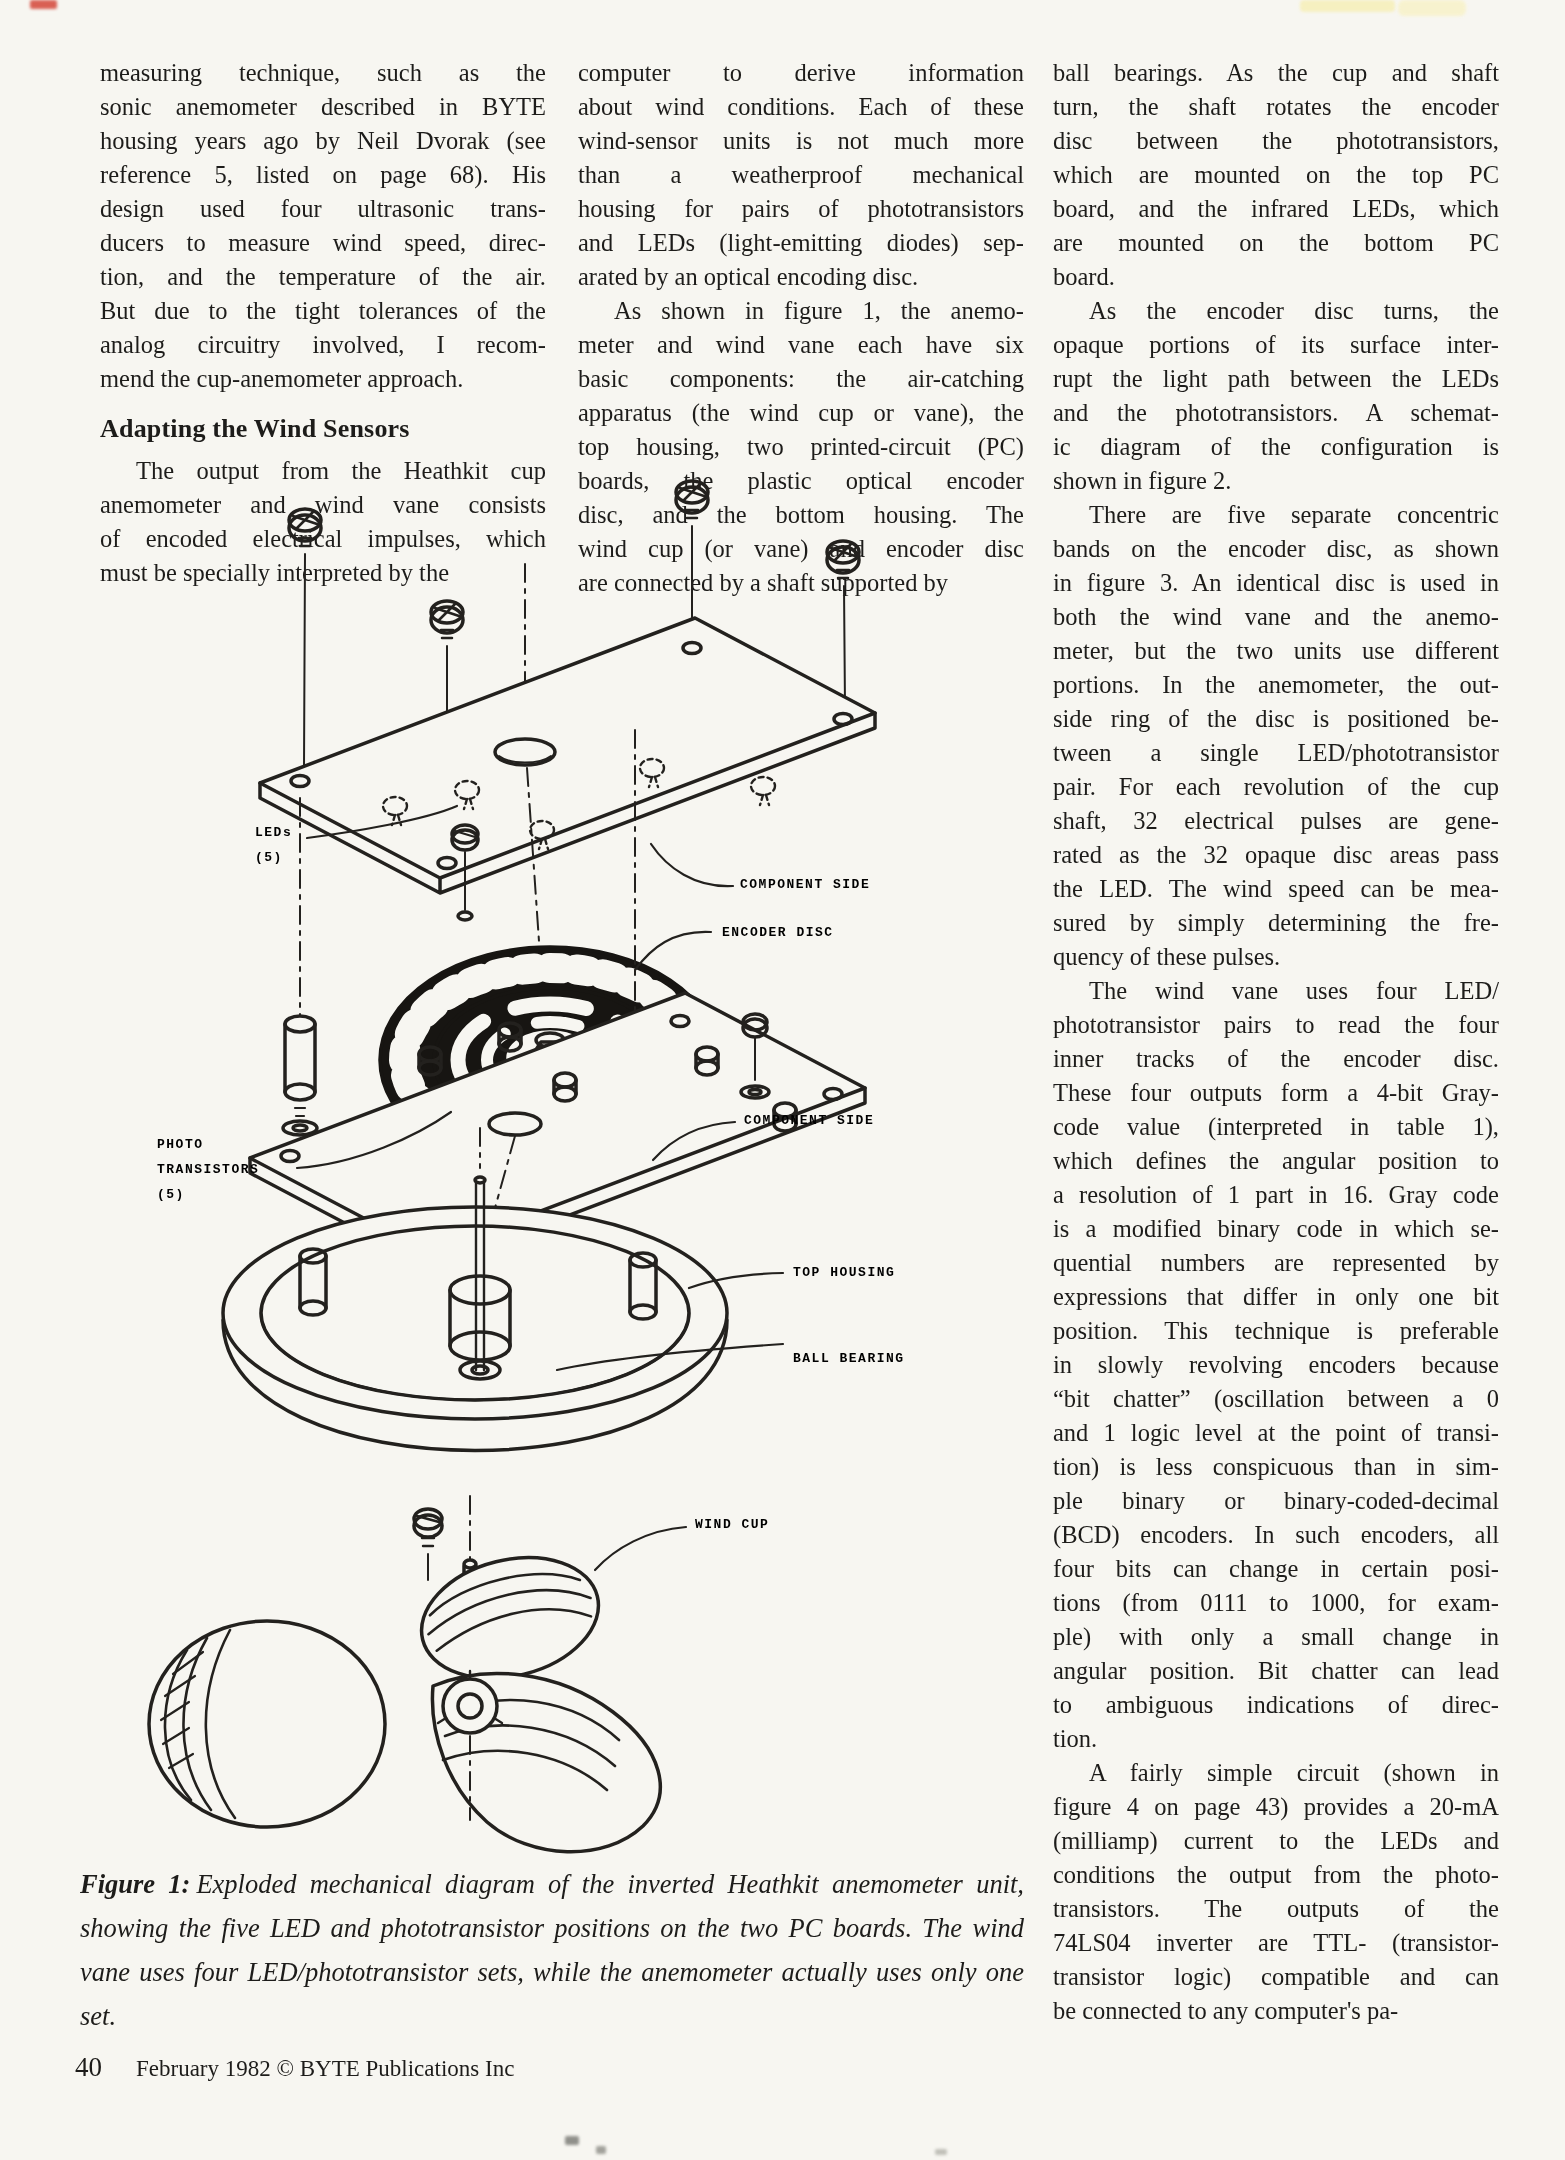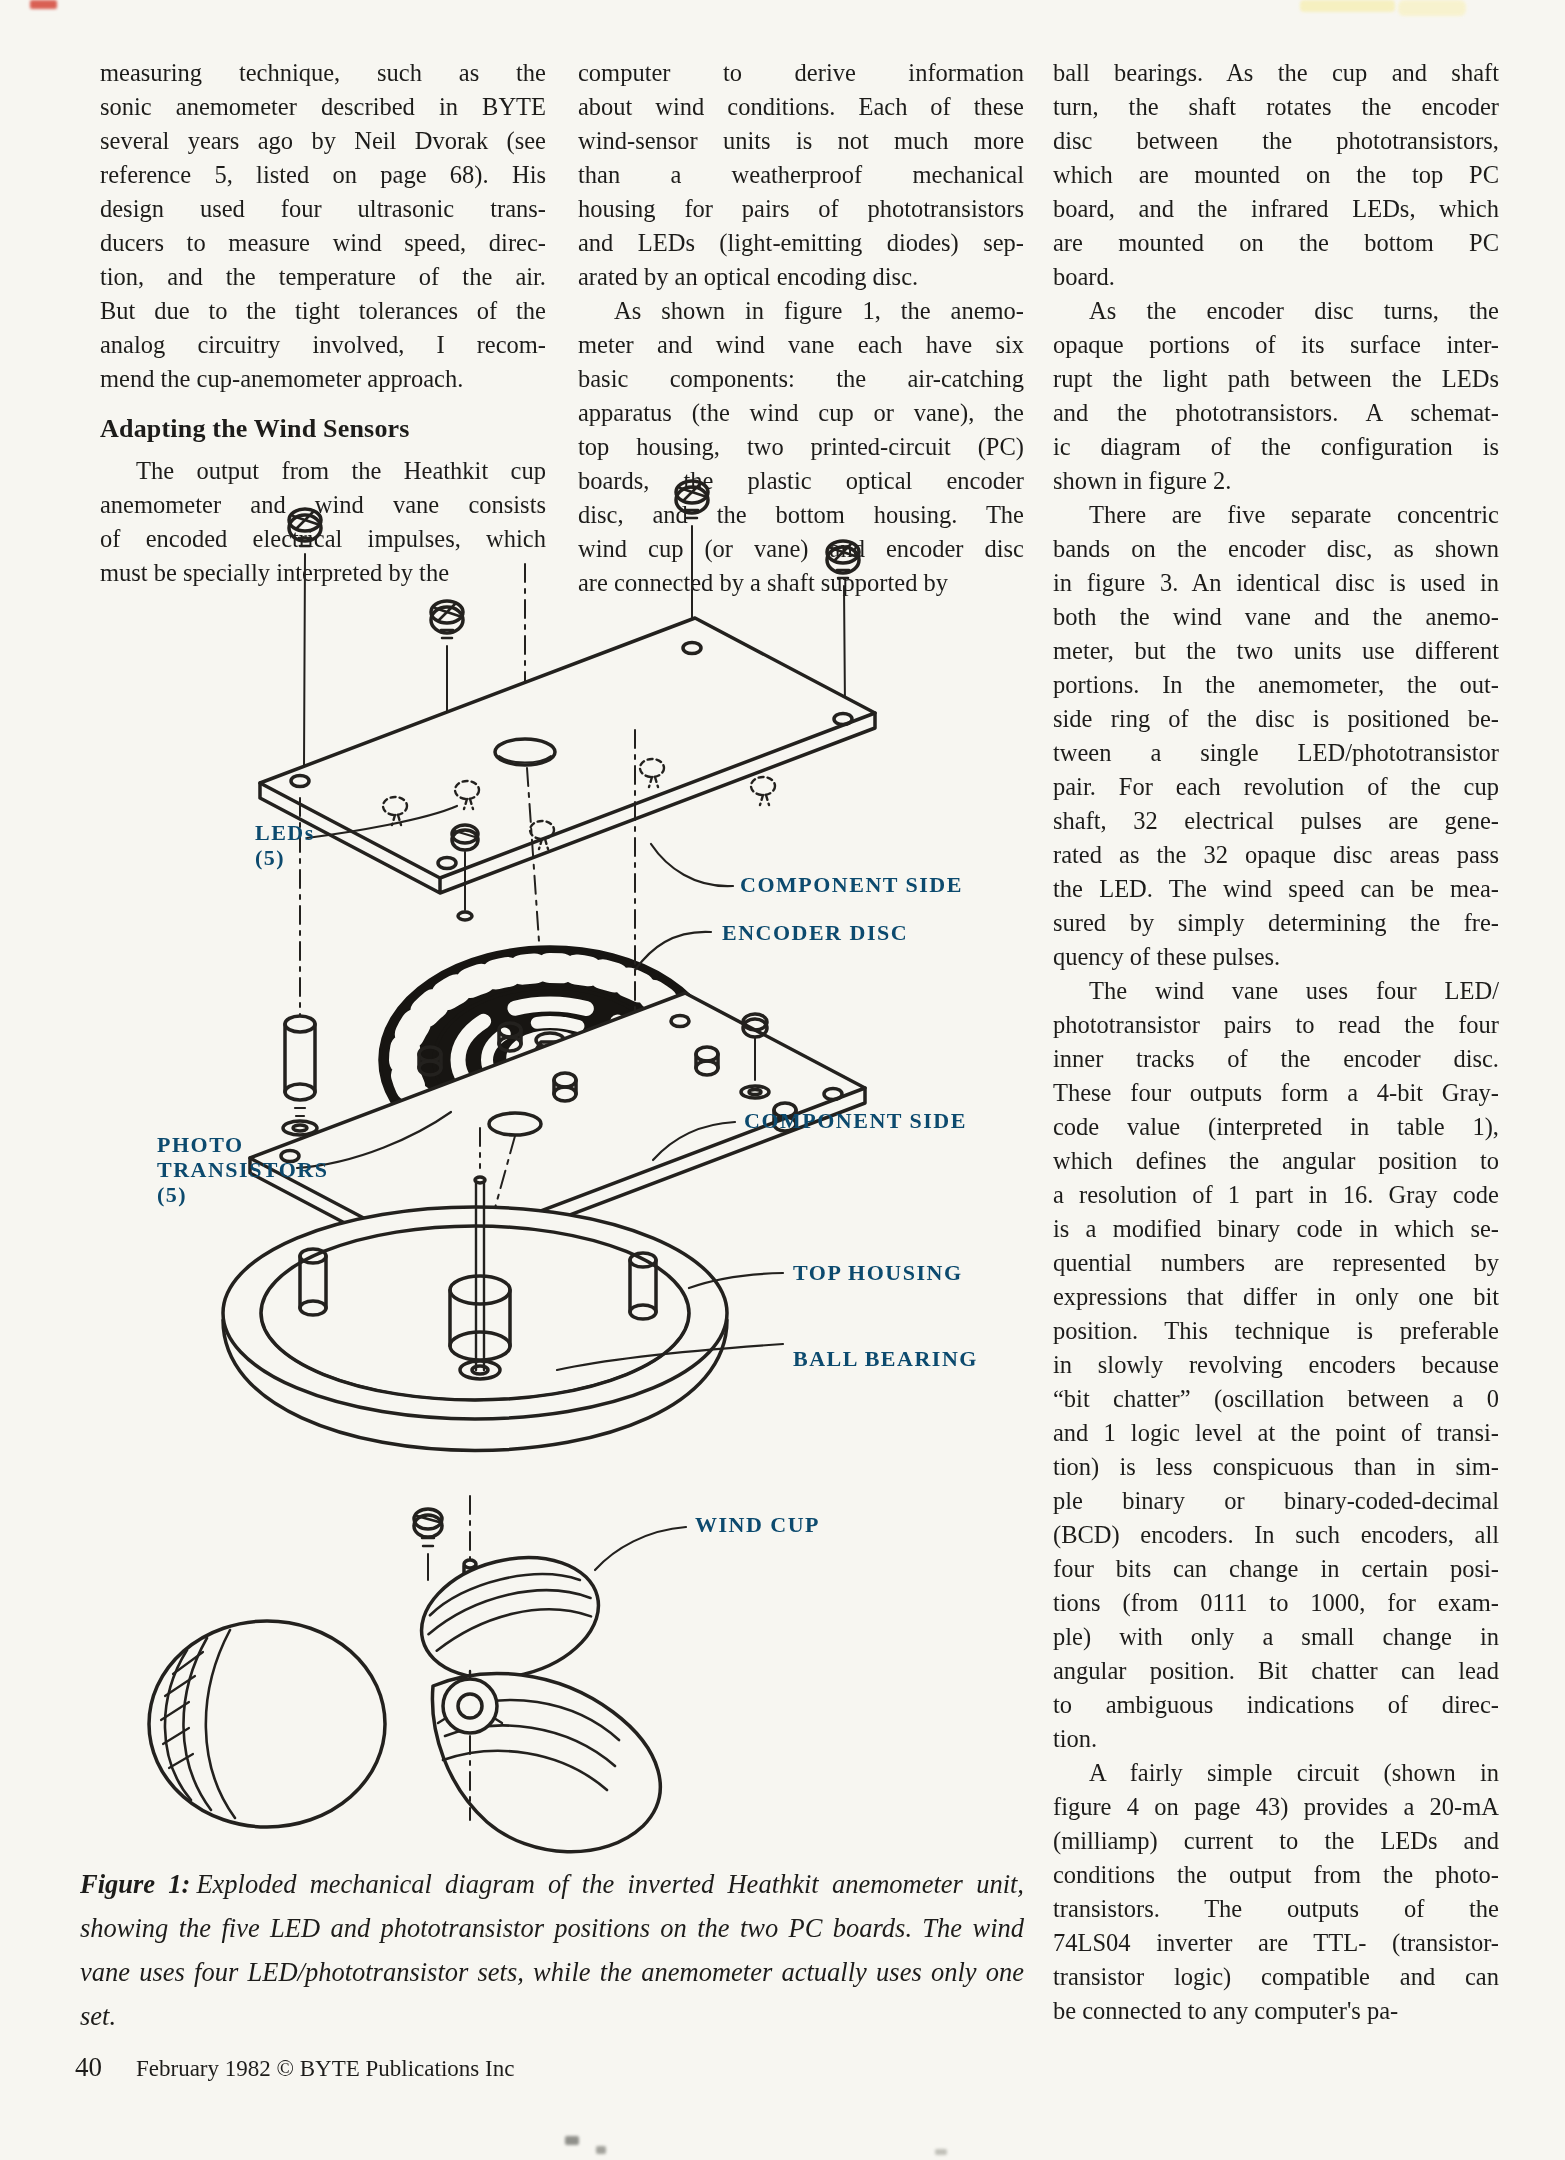"several years ago by Neil" div.line { text: several -> housing }
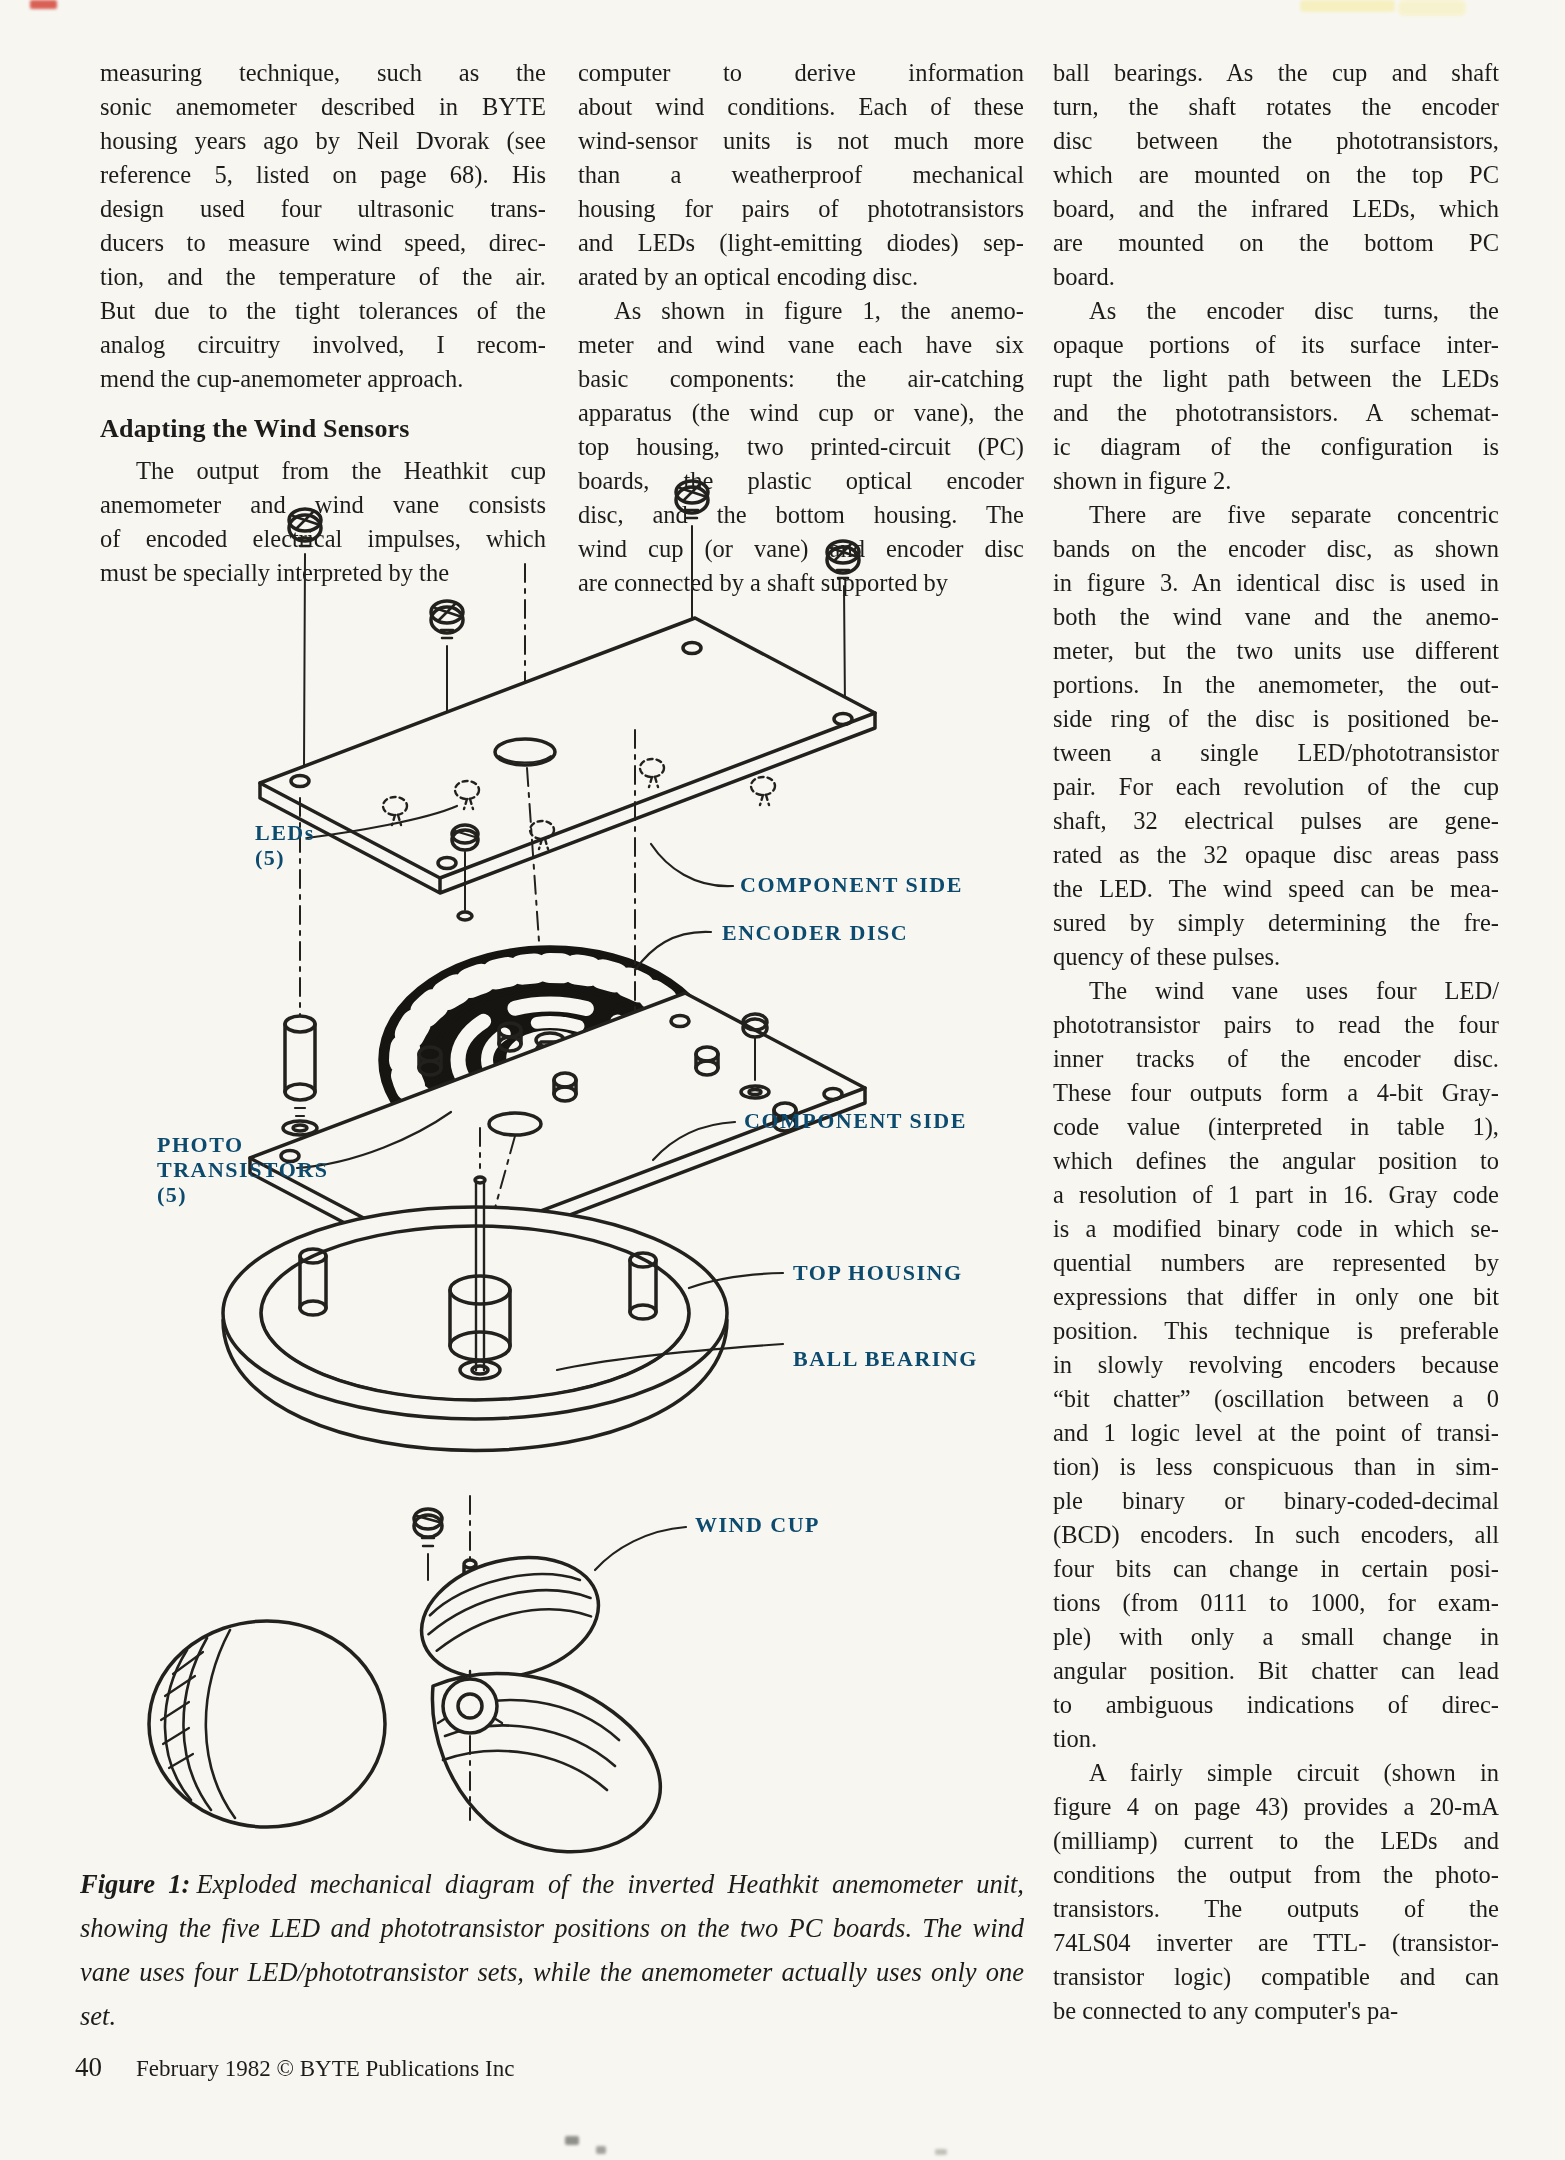"LEDs" .fig-label { color: #0c4a6e -> #000000; font-family: Liberation Serif, serif -> Liberation Mono, monospace; font-size: 22px -> 13px }
